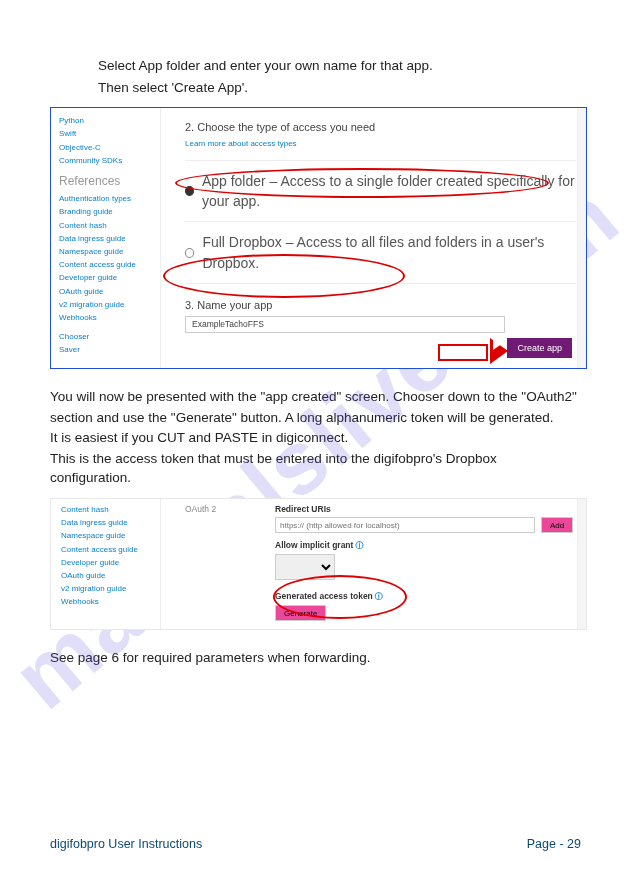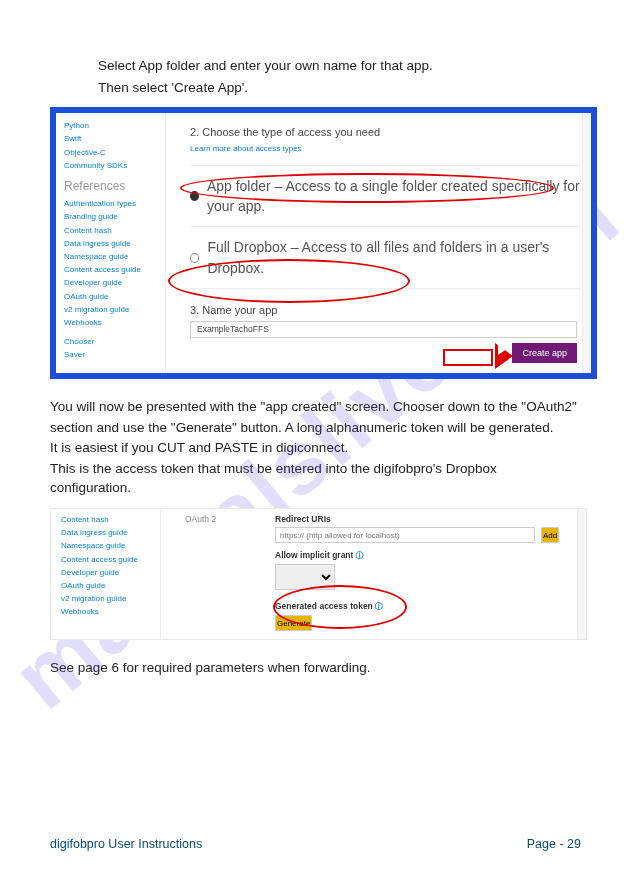"Python" .shot1 { border: 6px solid #1d4ed8 -> 1px solid #1d4ed8 }
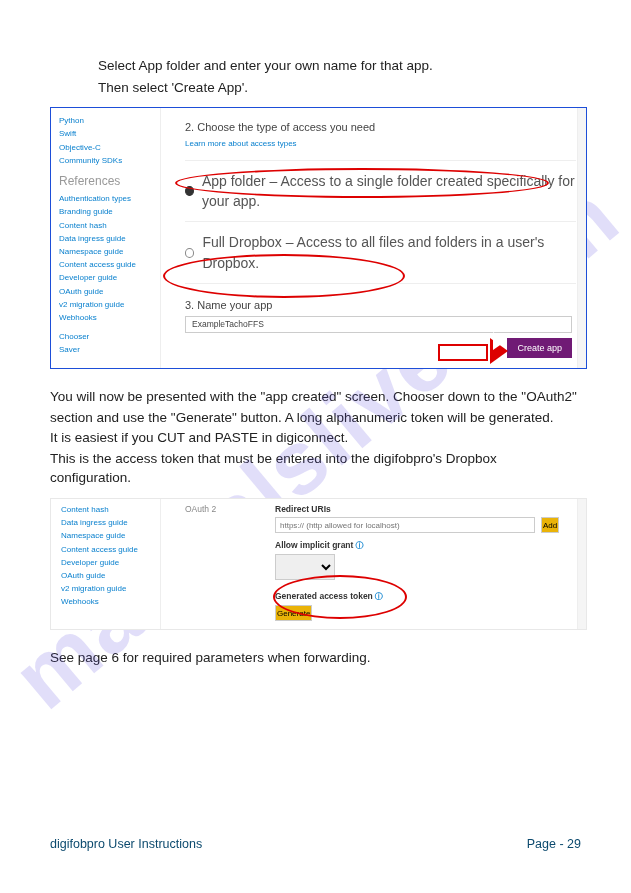"ExampleTachoFFS" .name-input { width: 387px -> 320px }
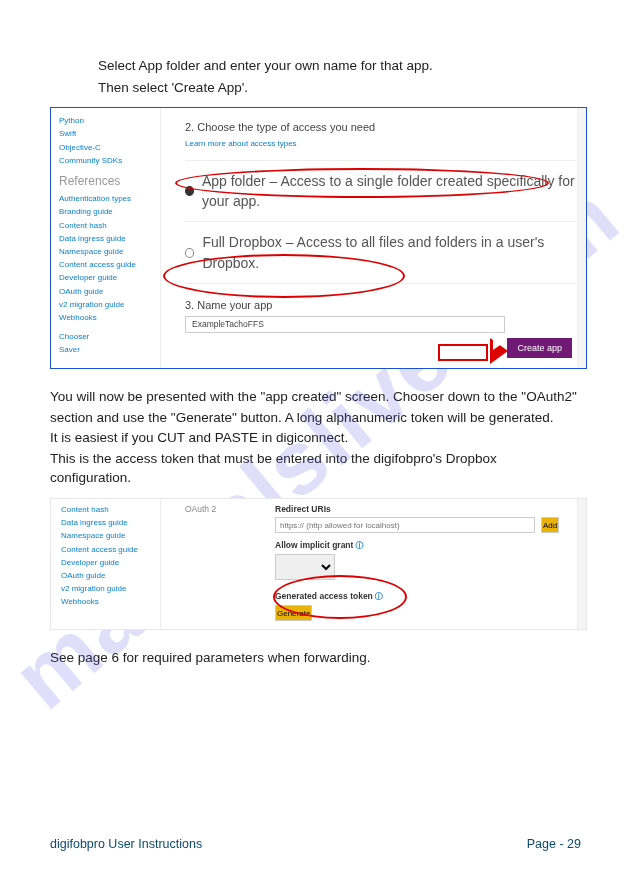"Add" .smallbtn { background: #eab308 -> #ec4899; padding: 0 1px -> 0 8px }
